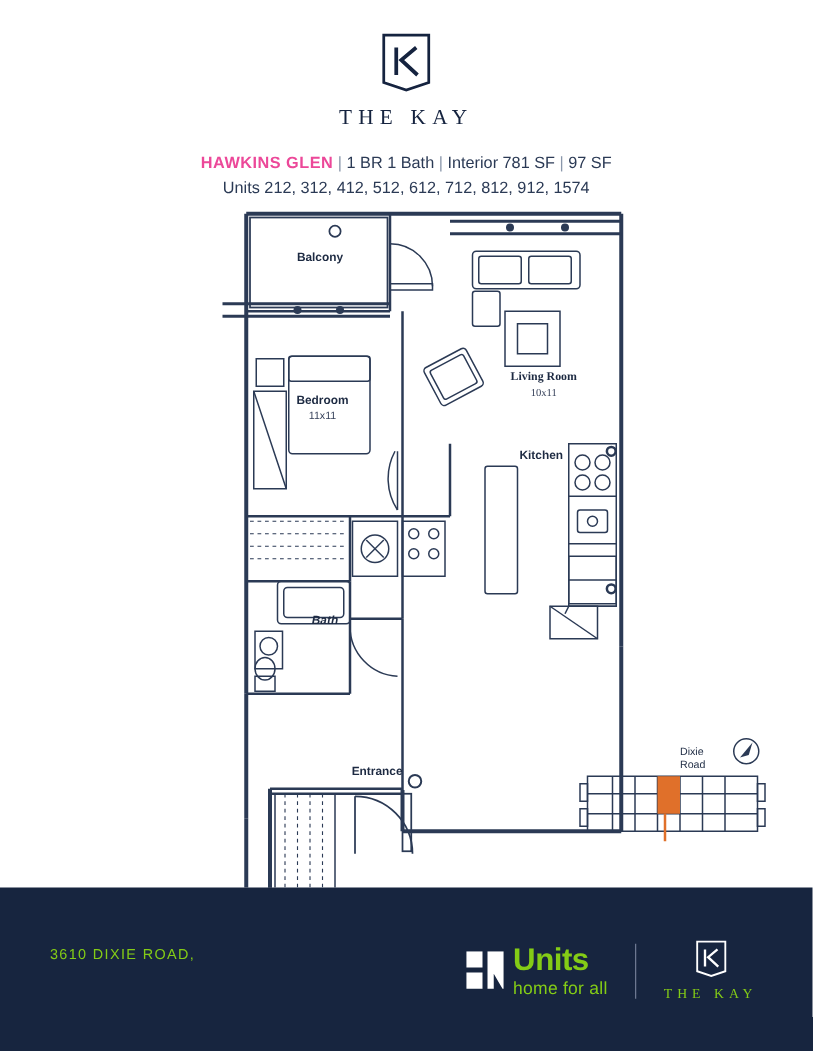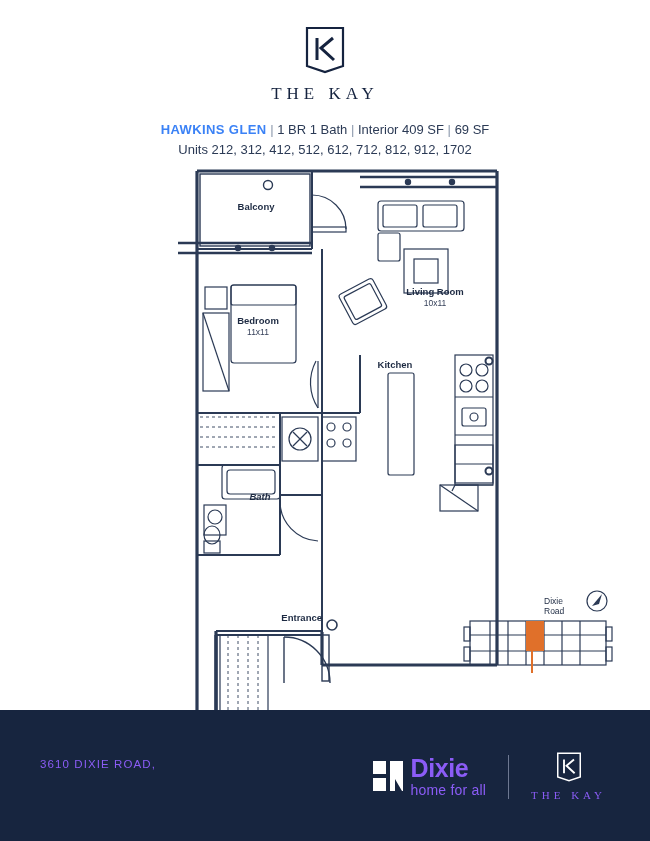"HAWKINS GLEN" .unit-line .plan-name { color: #3b82f6 -> #ec4899 }
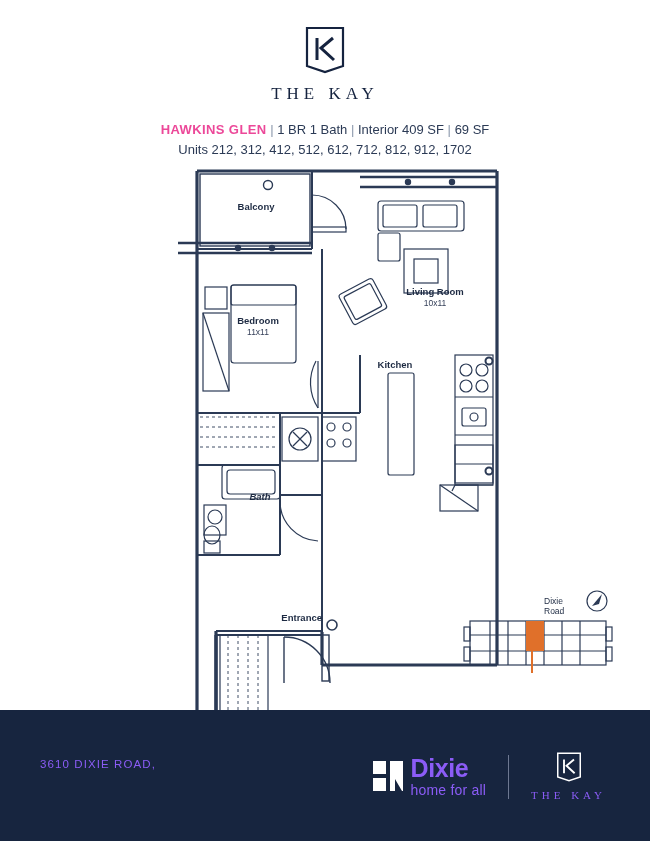"Interior 409 SF" span { text: 409 -> 781 }
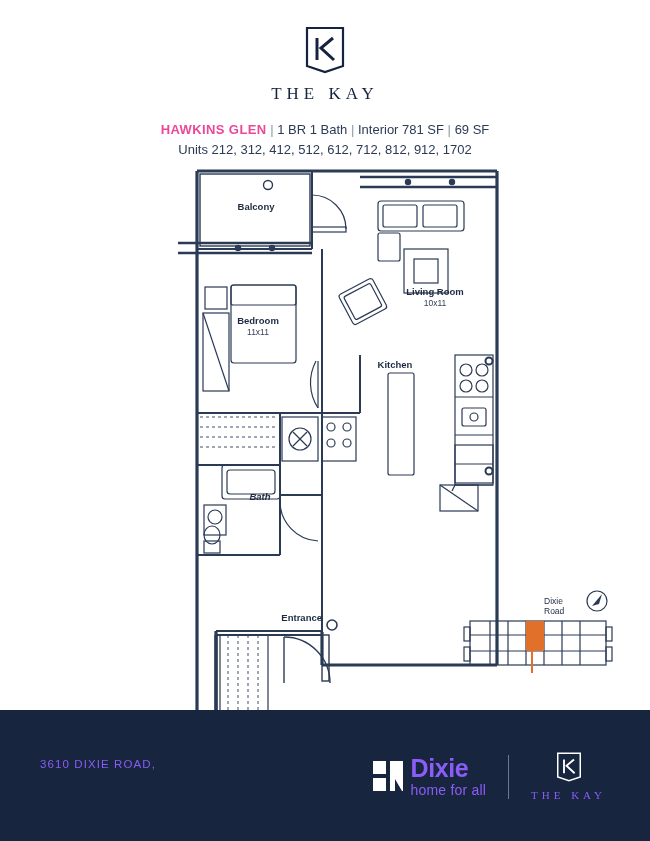"69 SF" span { text: 69 -> 97 }
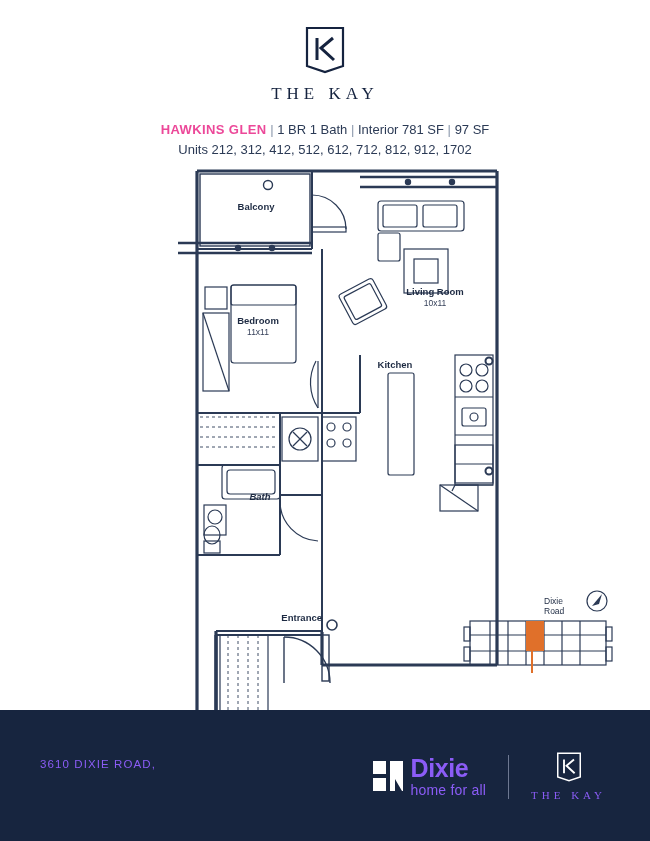"Units 212, 312, 412, 512," div.units-line { text: 1702 -> 1574 }
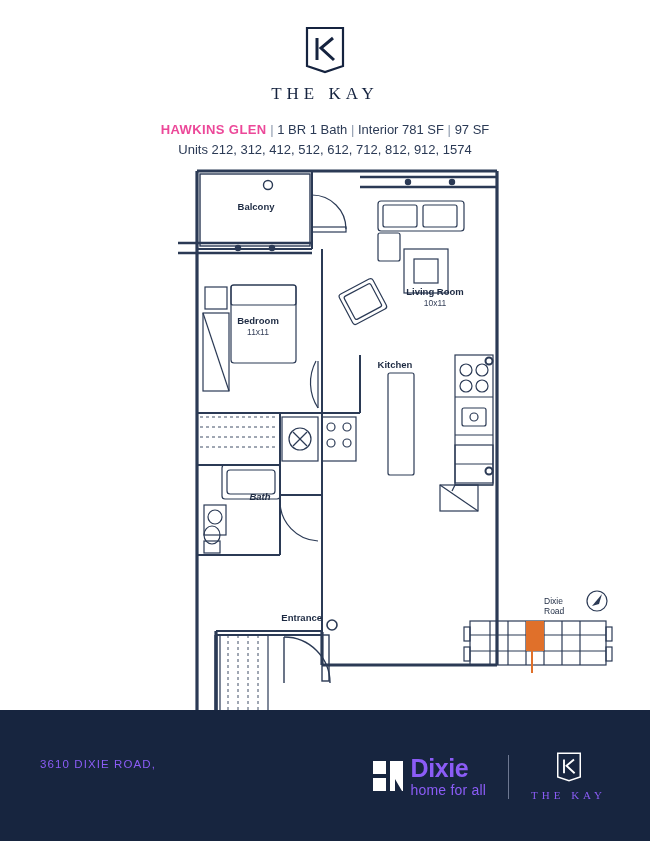"Living Room" div.room-label { font-family: none -> Liberation Serif, serif; top: 121px -> 132px }
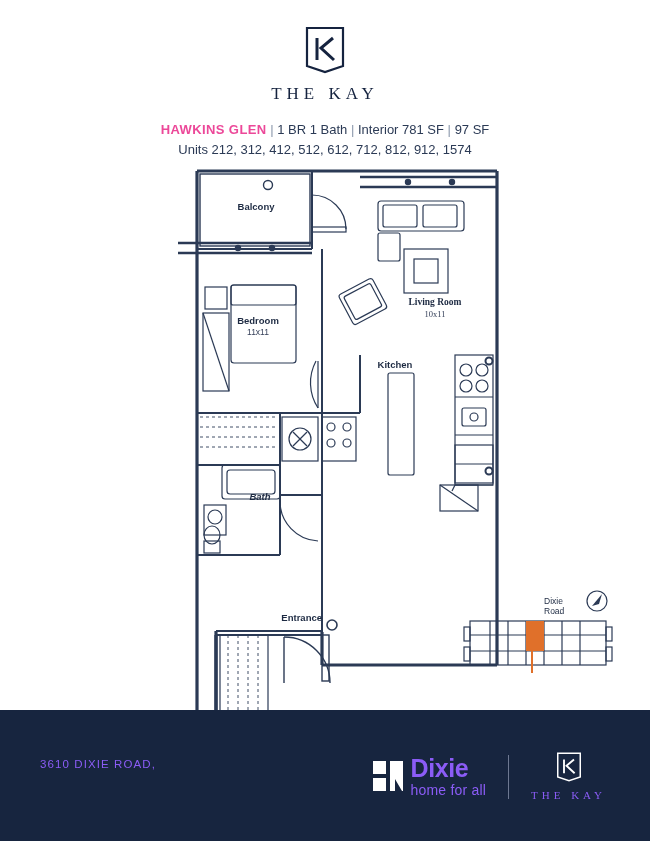"Kitchen" div.room-label { left: 350px -> 388px }
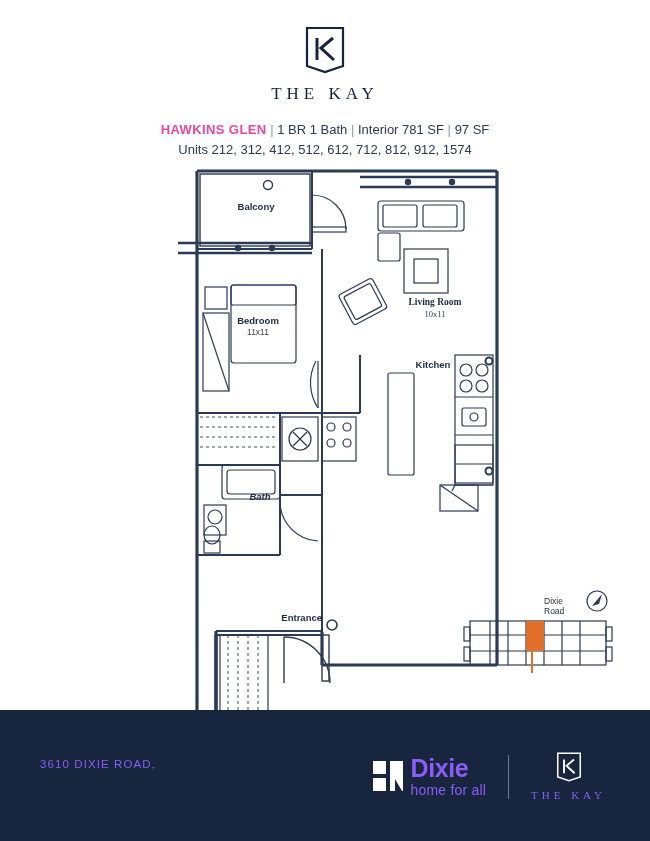"3610 DIXIE ROAD," .footer { color: #8b5cf6 -> #84cc16 }
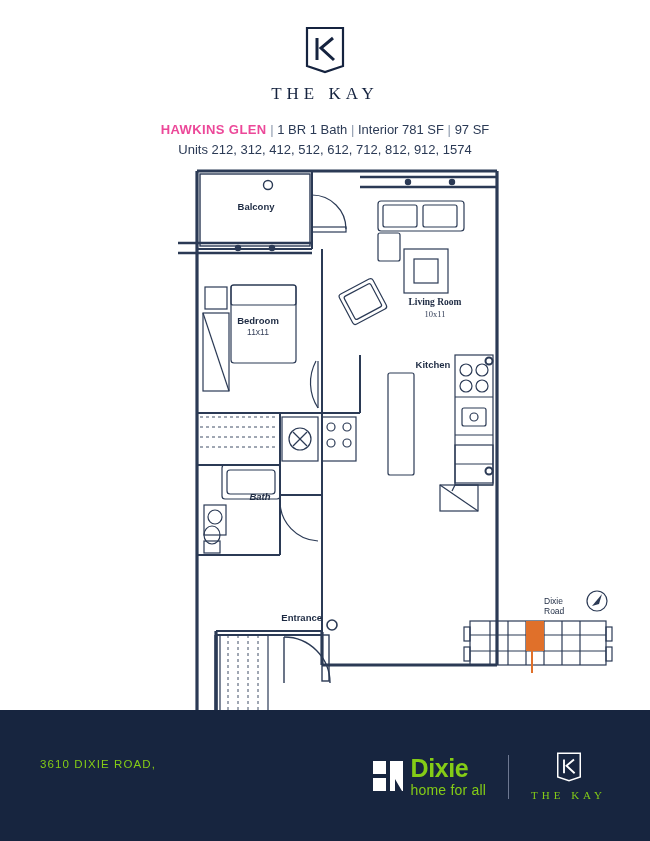"Dixie" div.killam-name { text: Dixie -> Units }
